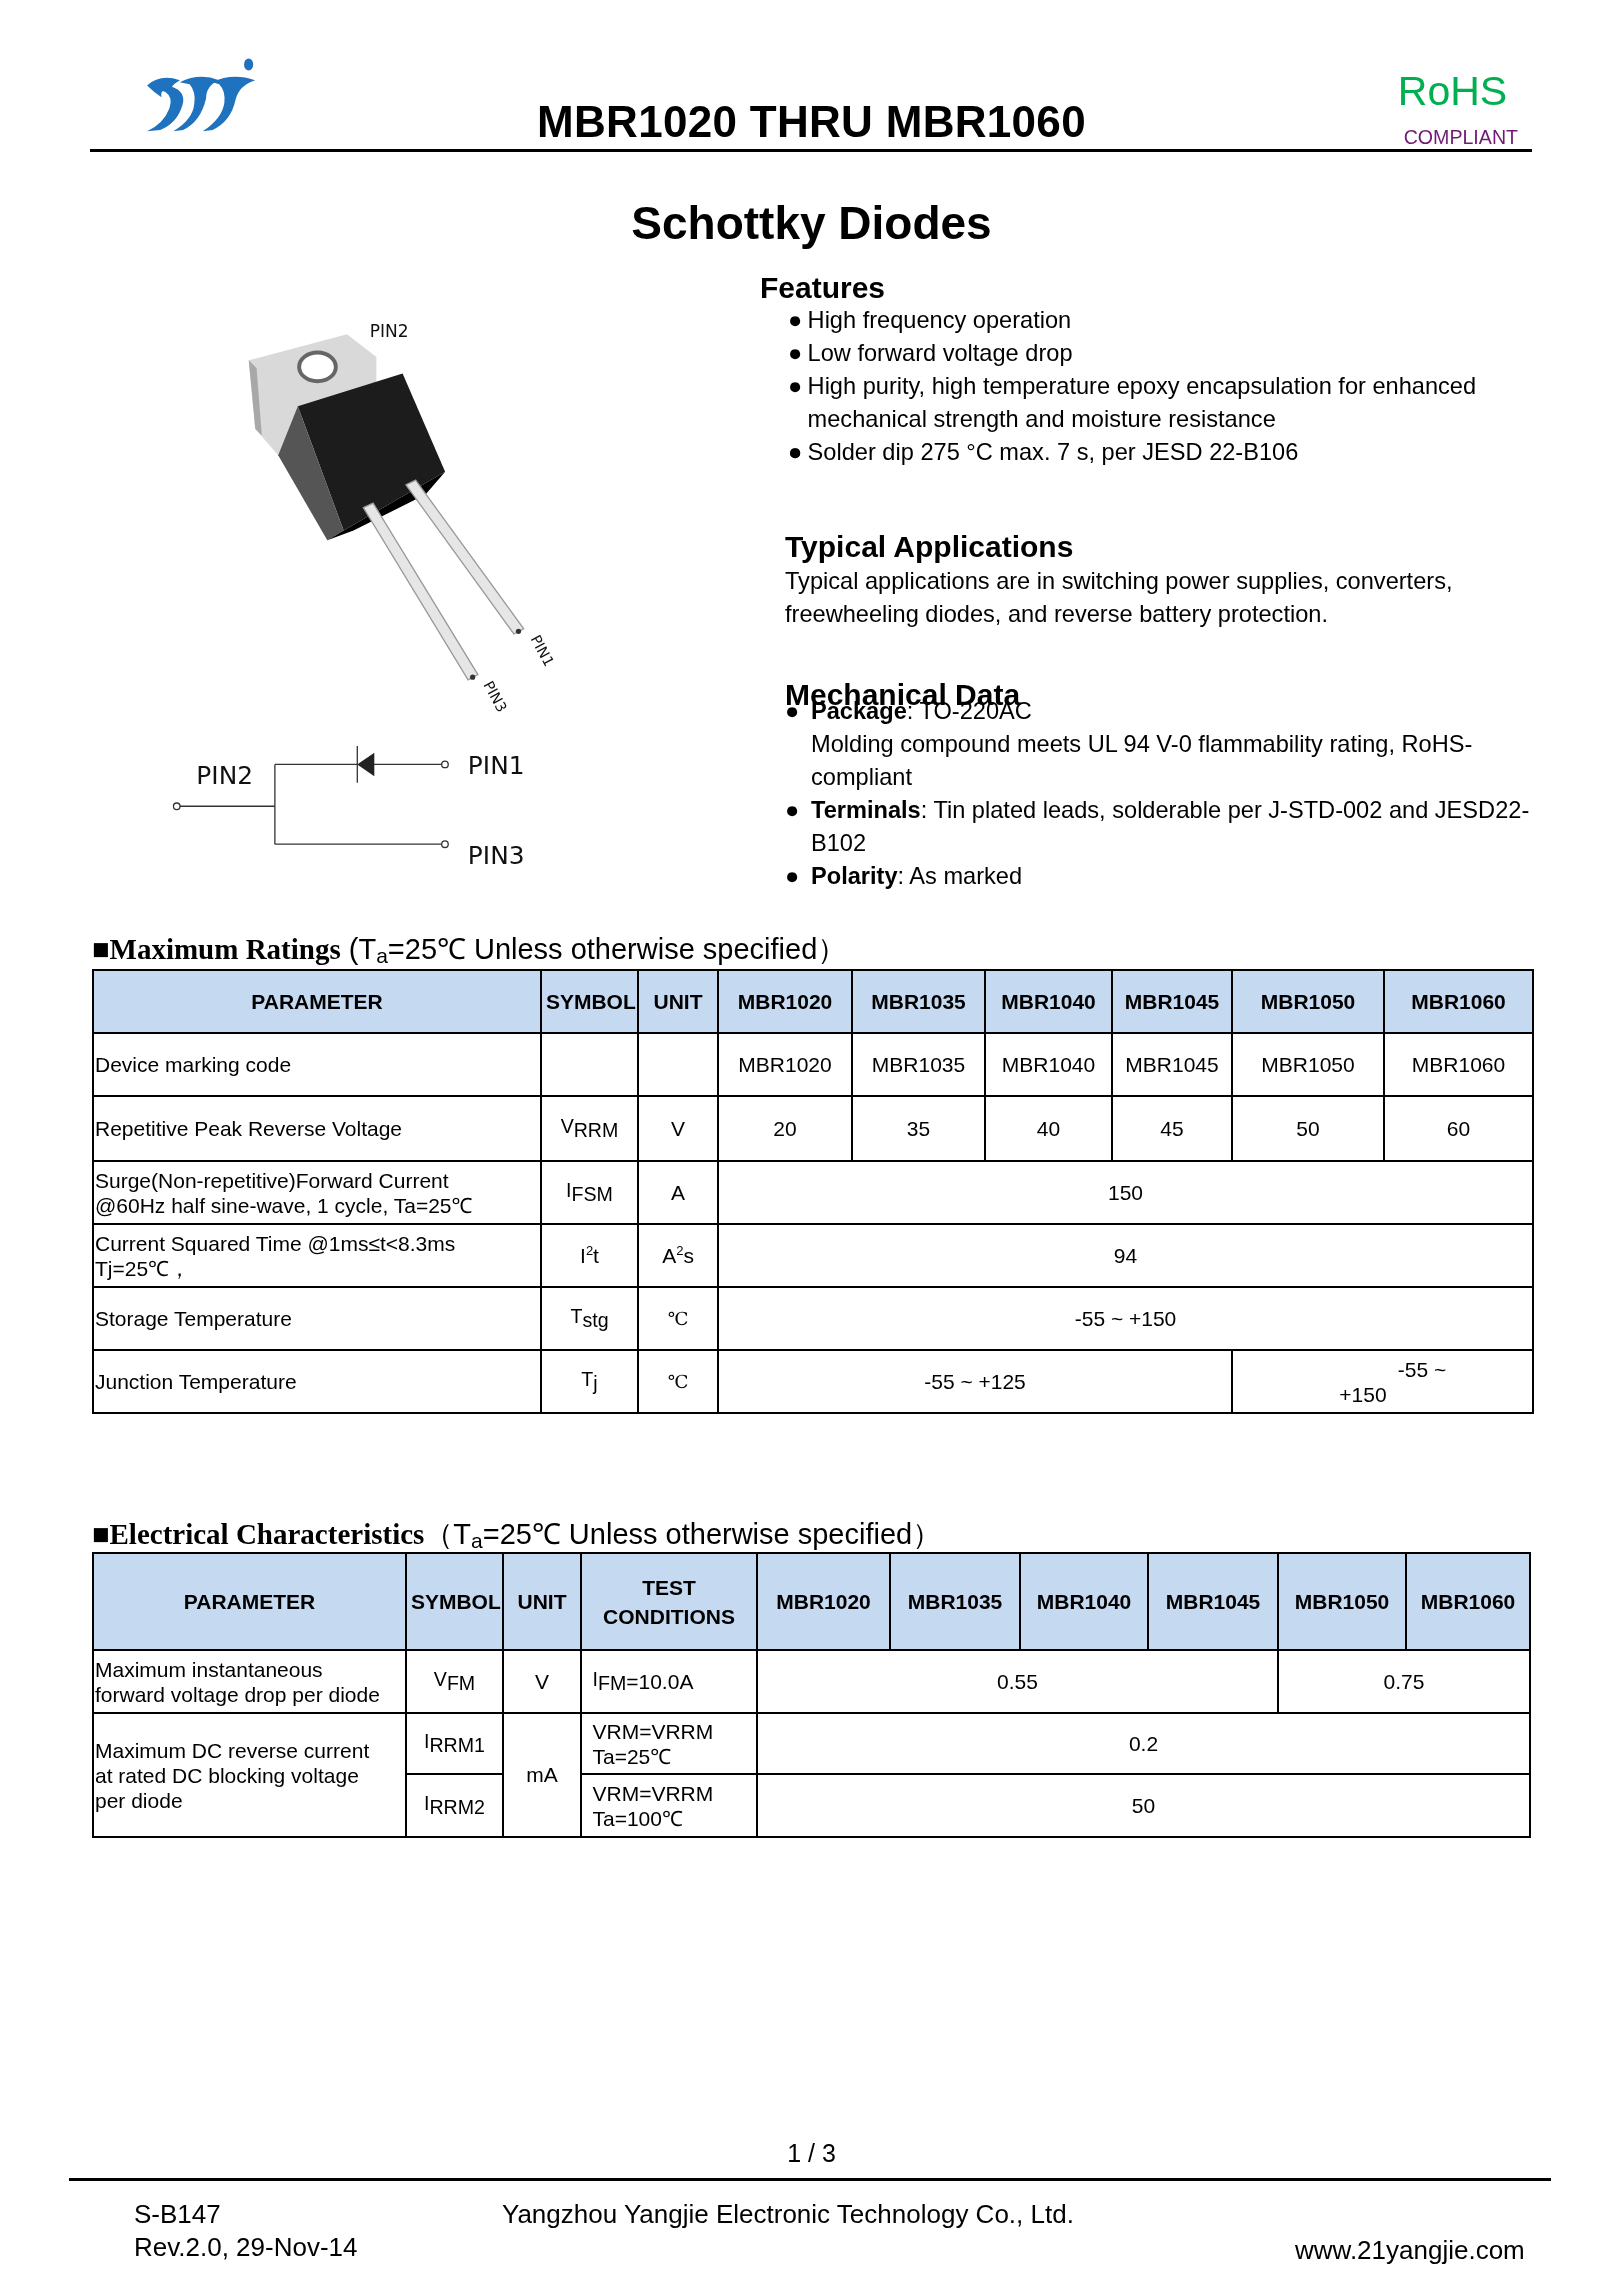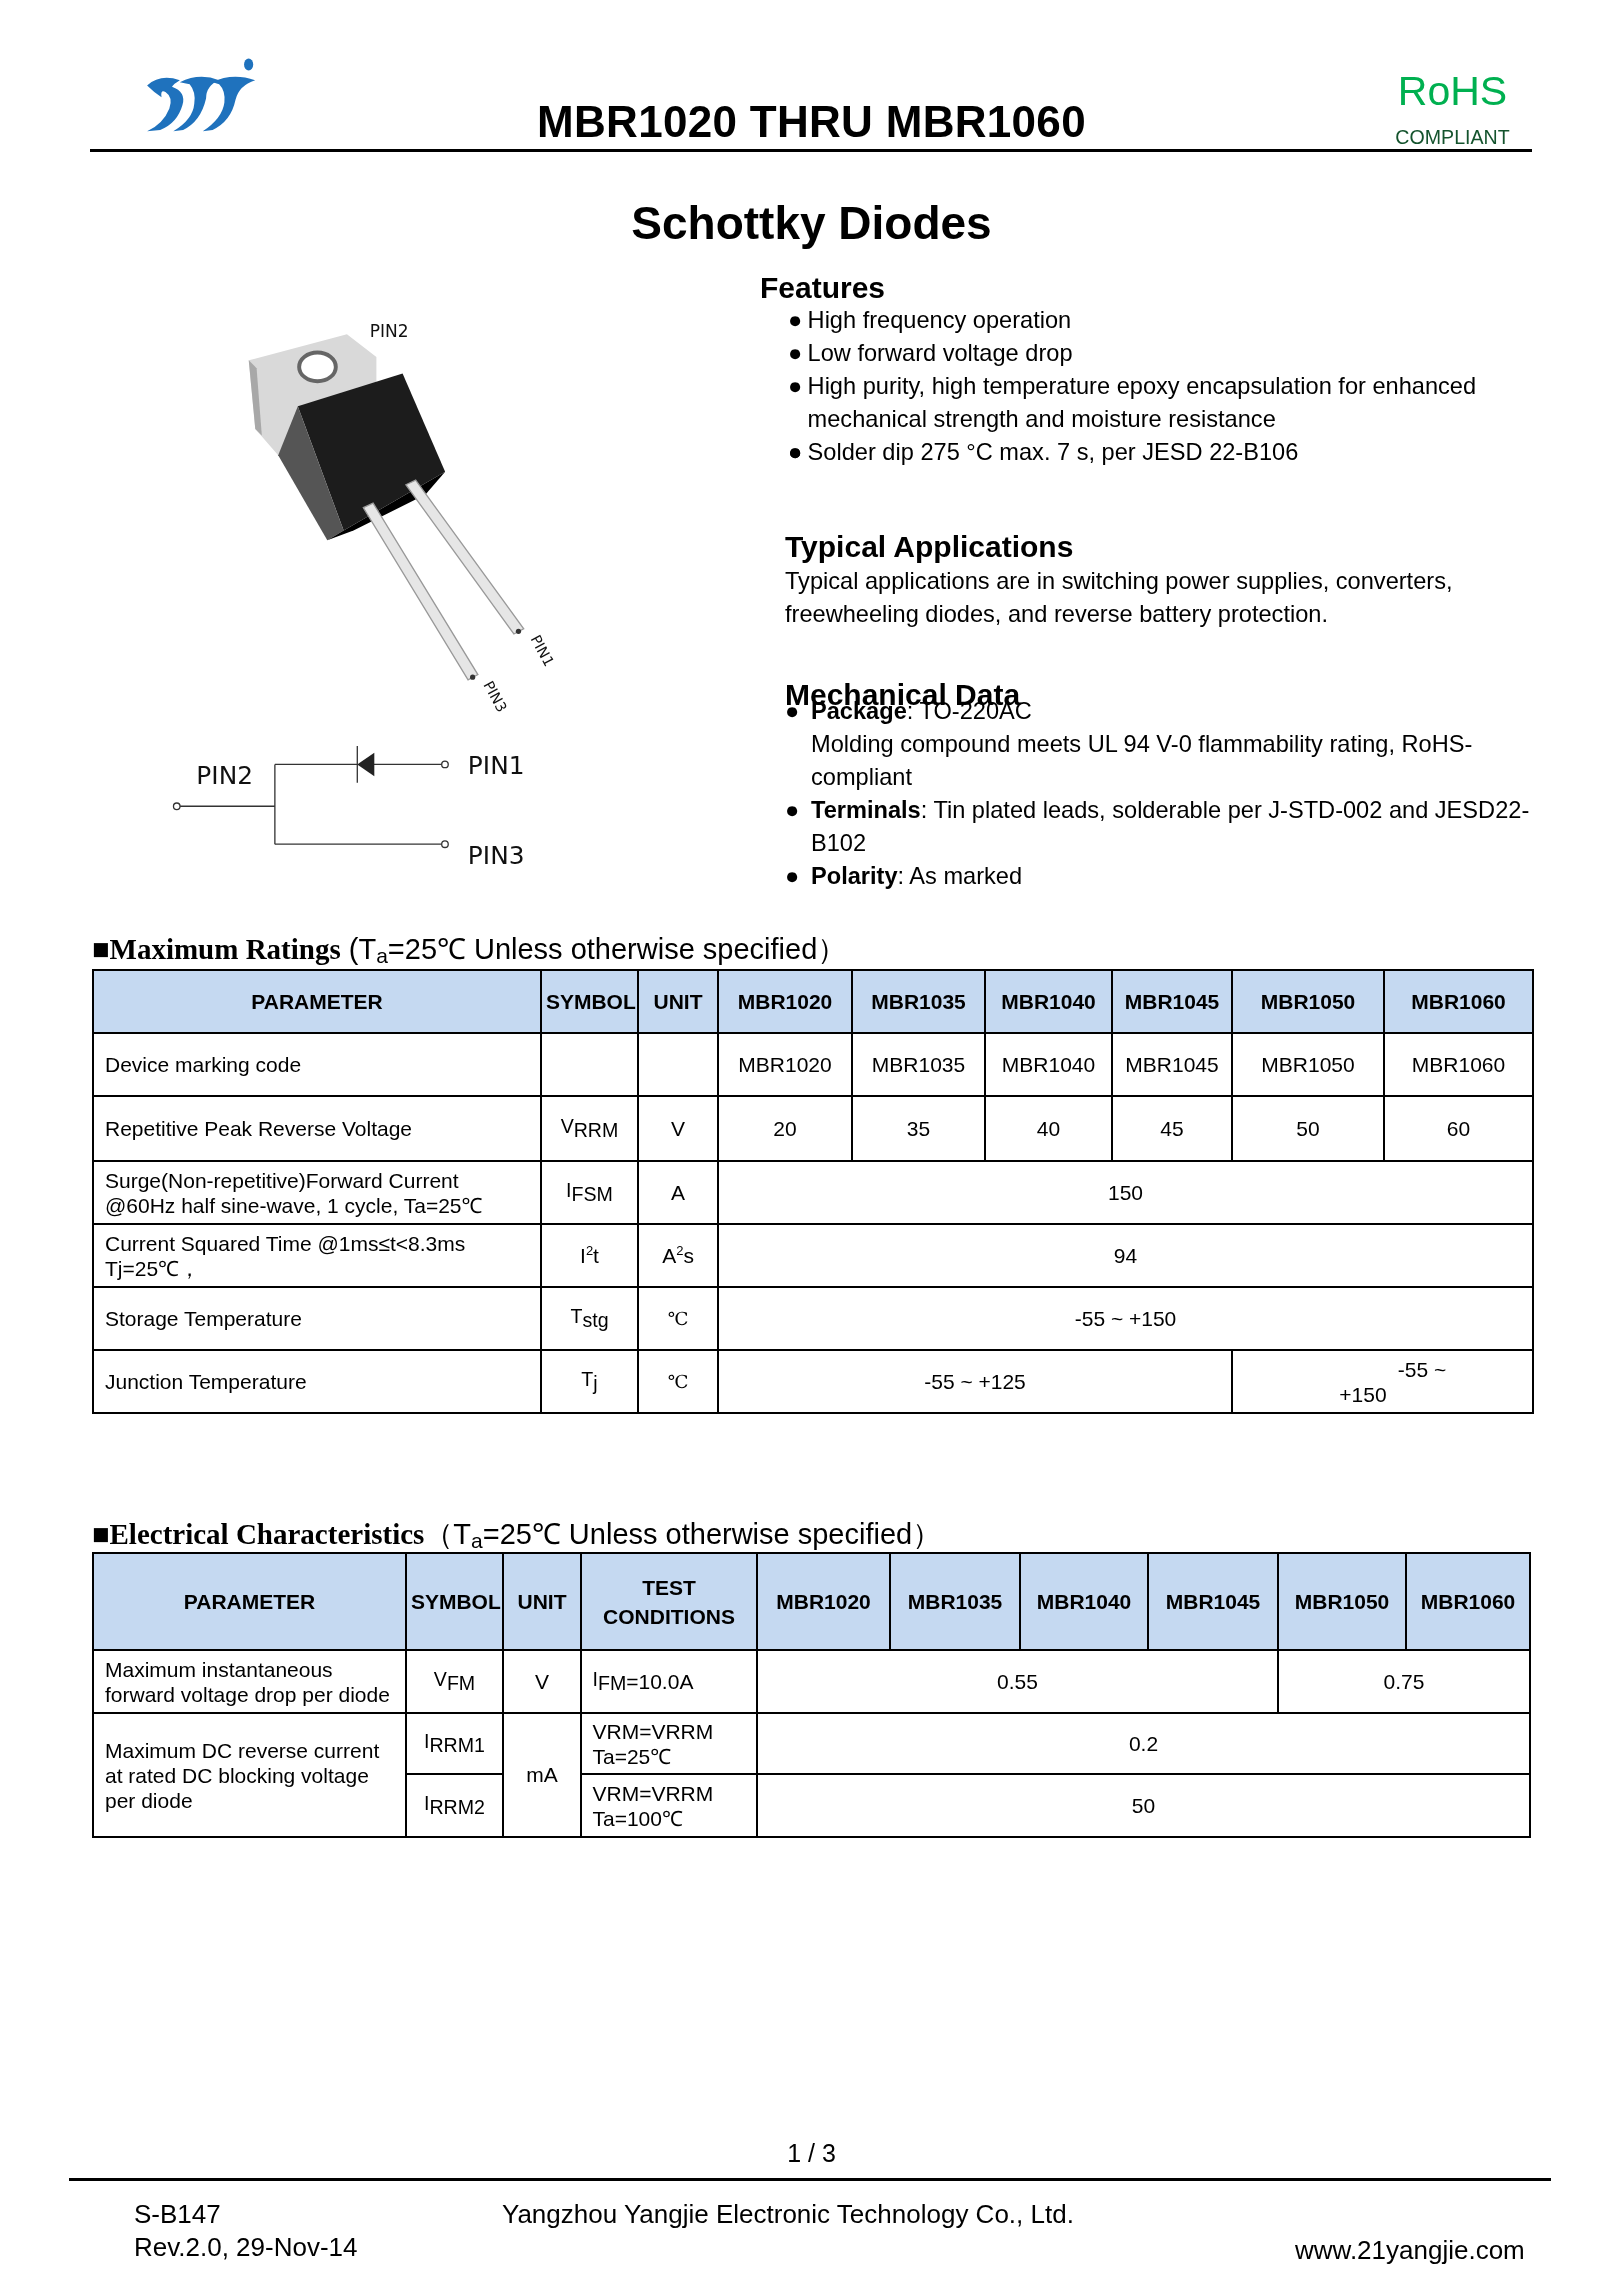"COMPLIANT" #rohs-sub { color: #14532d -> #701a75; text-align: center -> right }
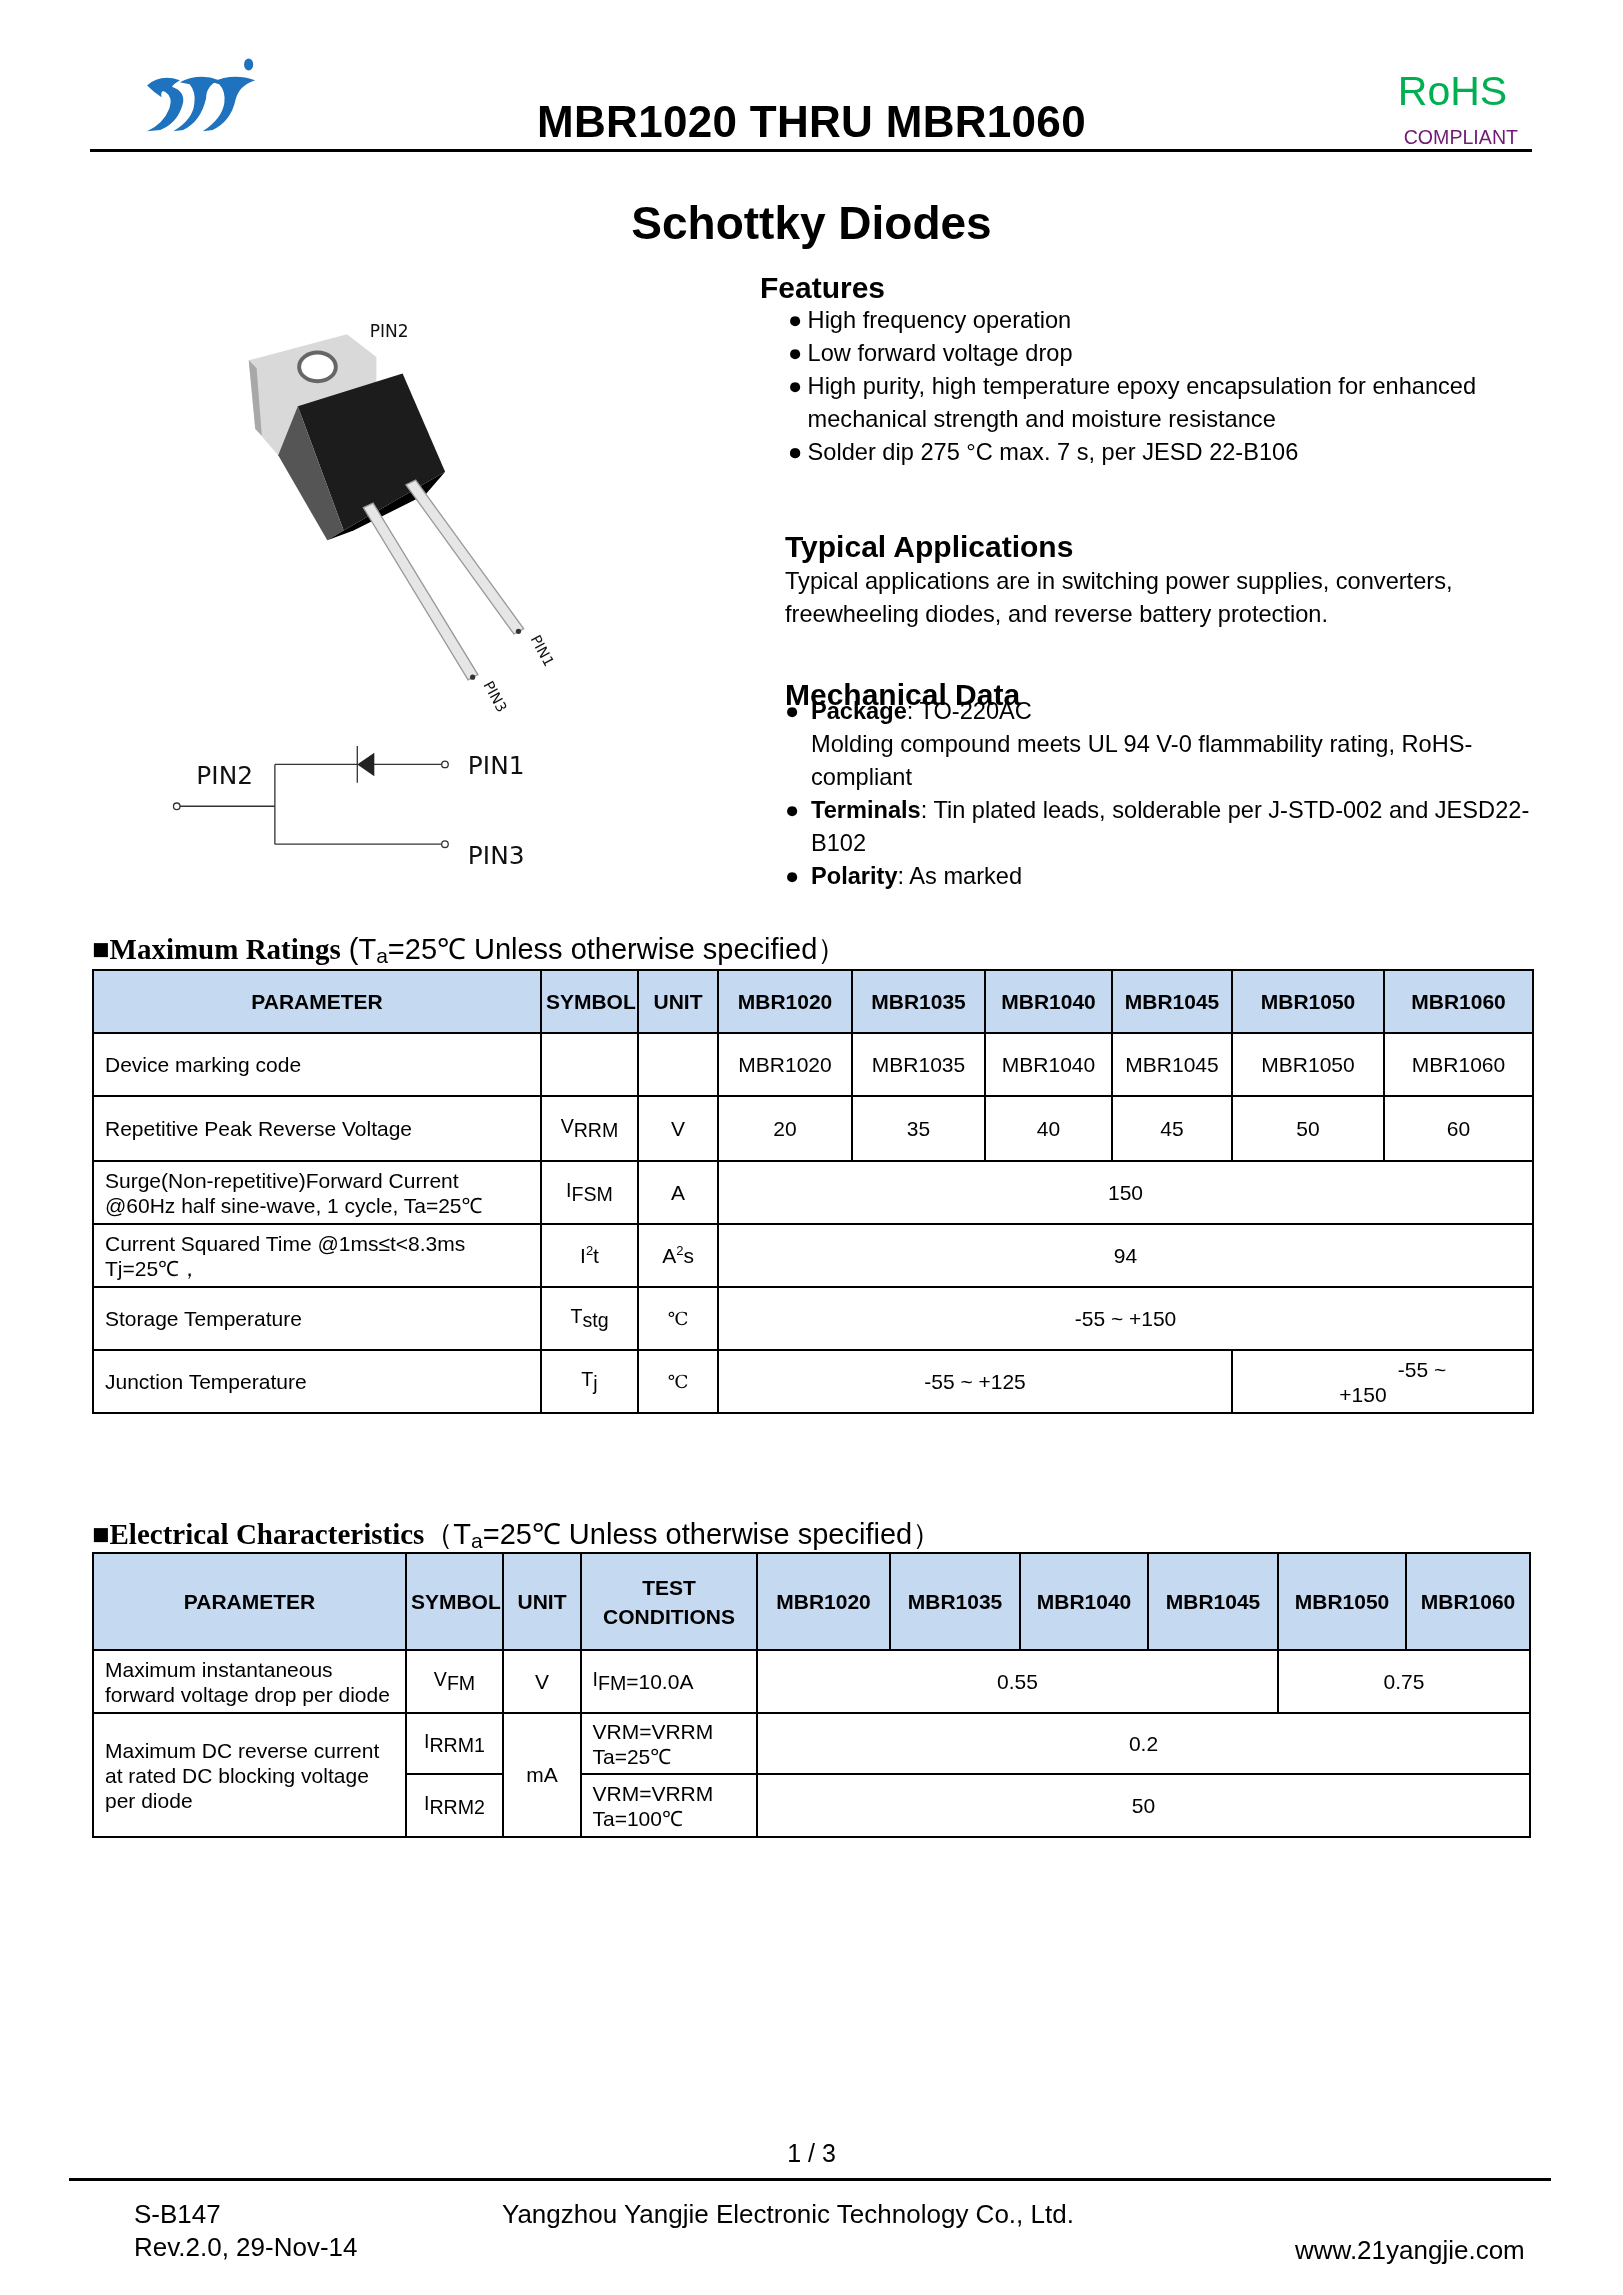"Device marking code" table.dt td.lft { padding-left: 11px -> 1px }
